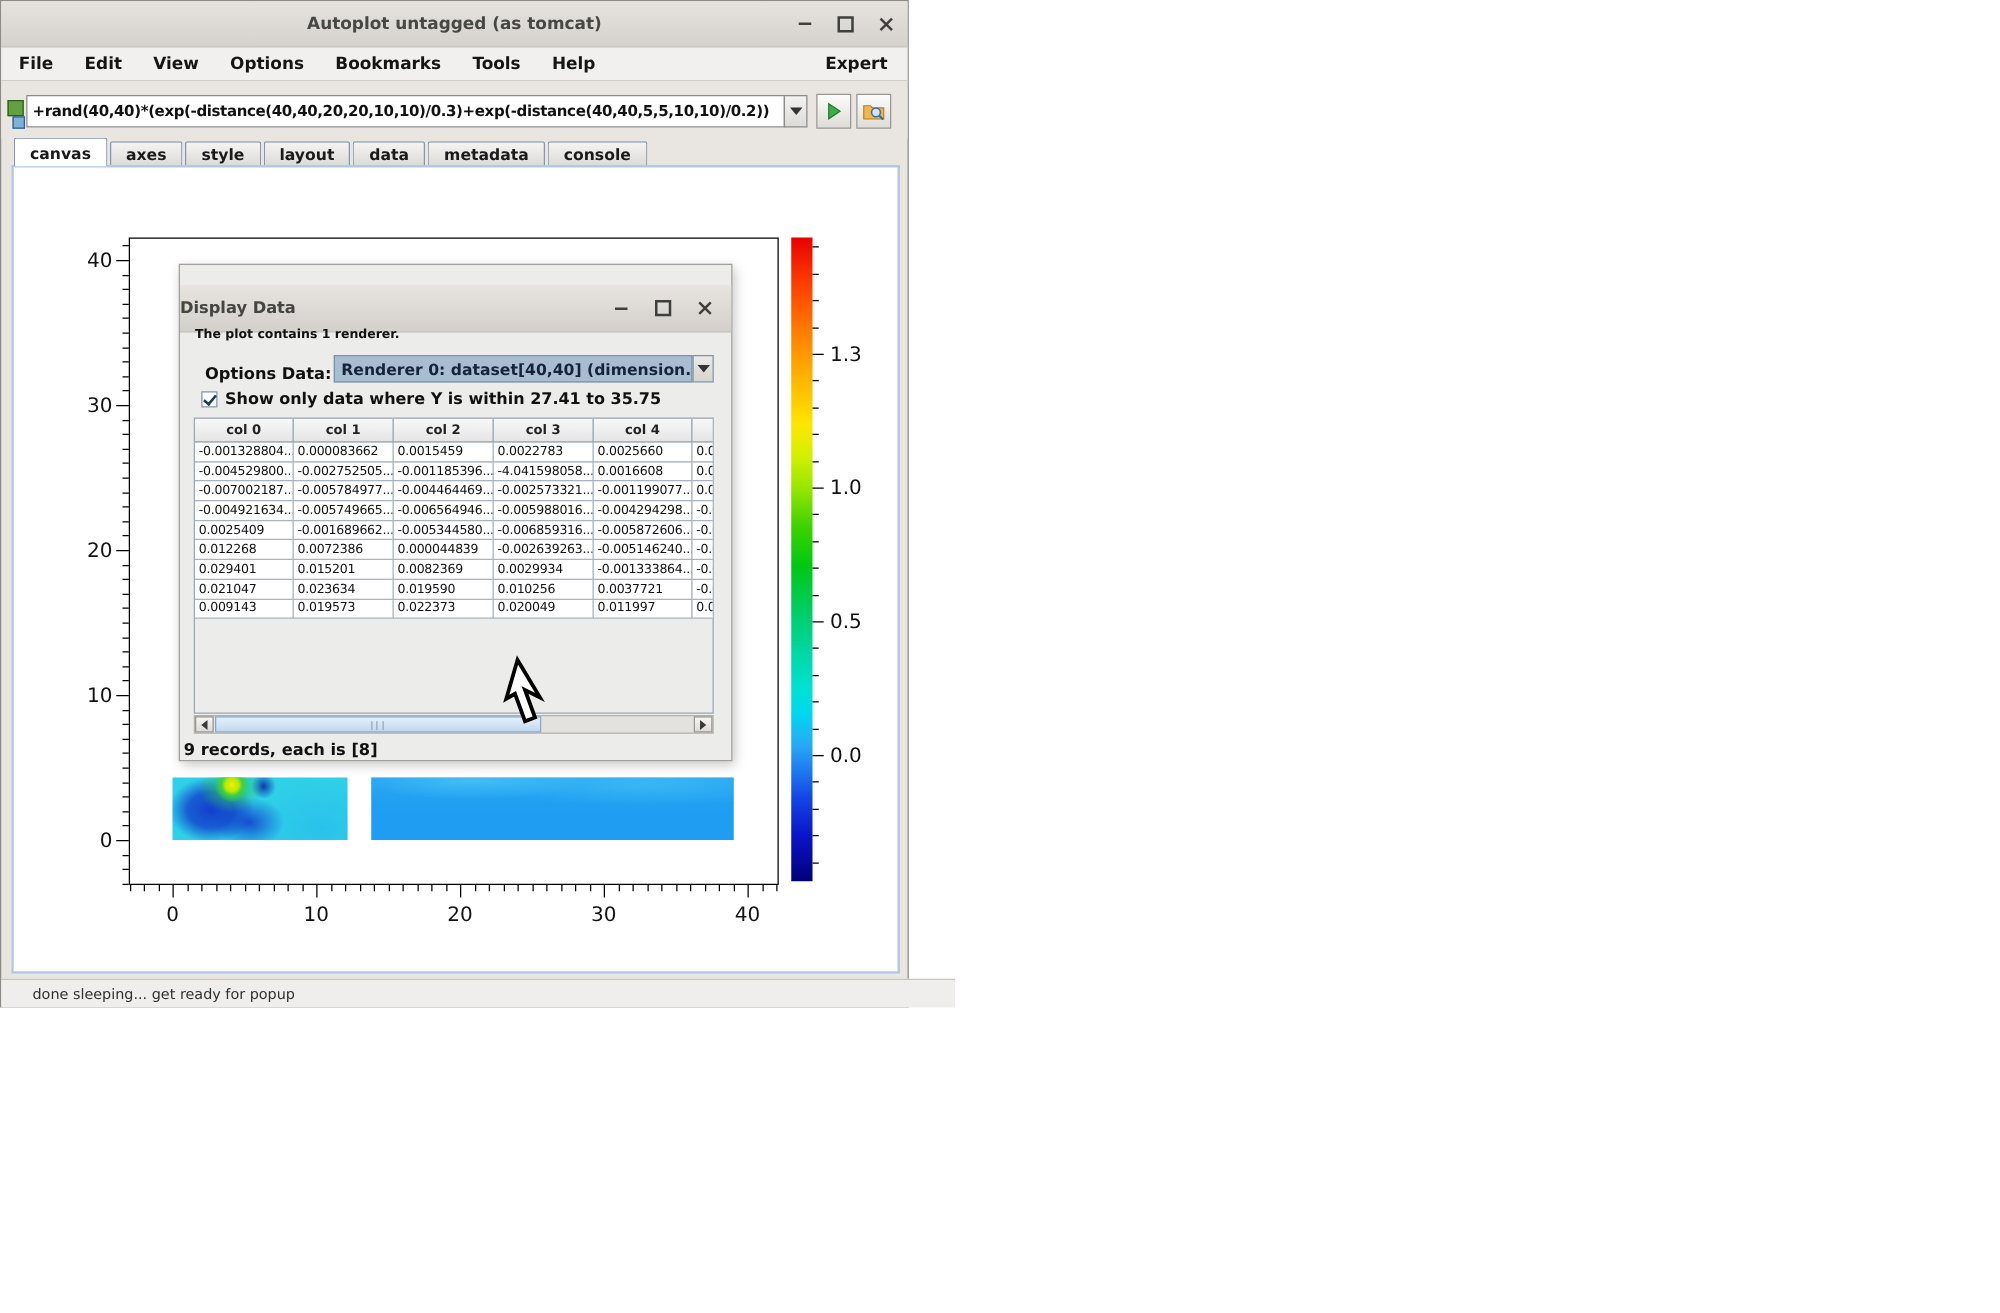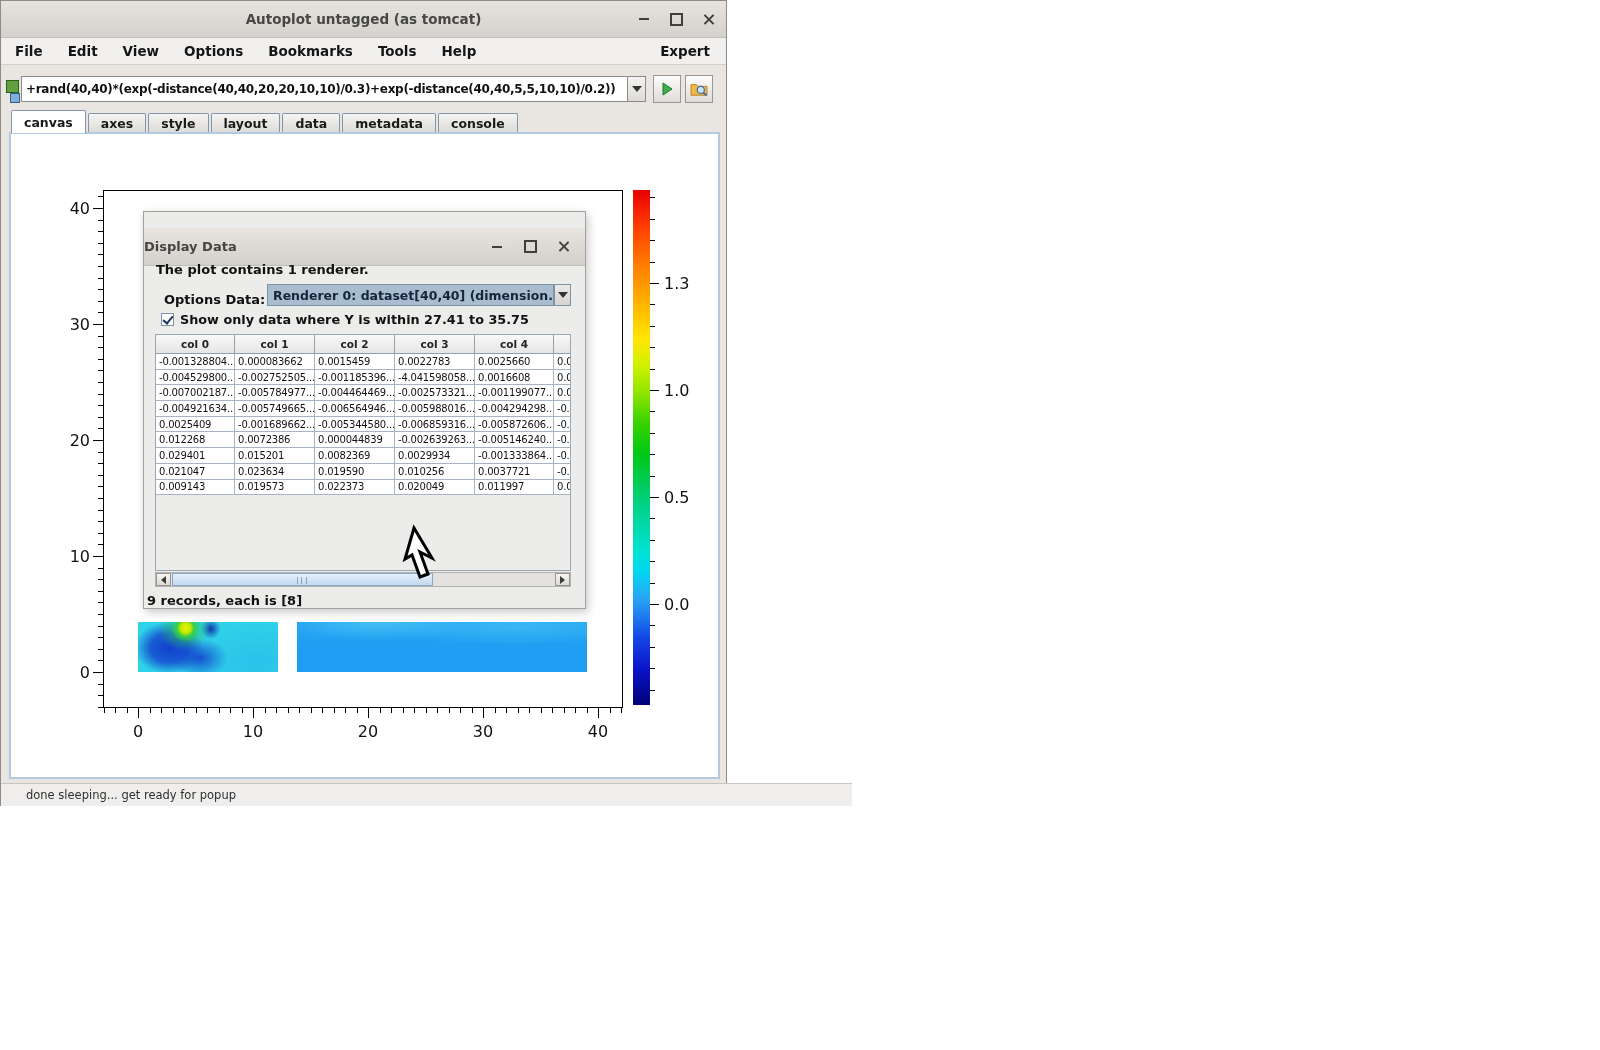"The plot contains 1 renderer." #dlg-intro { font-size: 13px -> 10px }
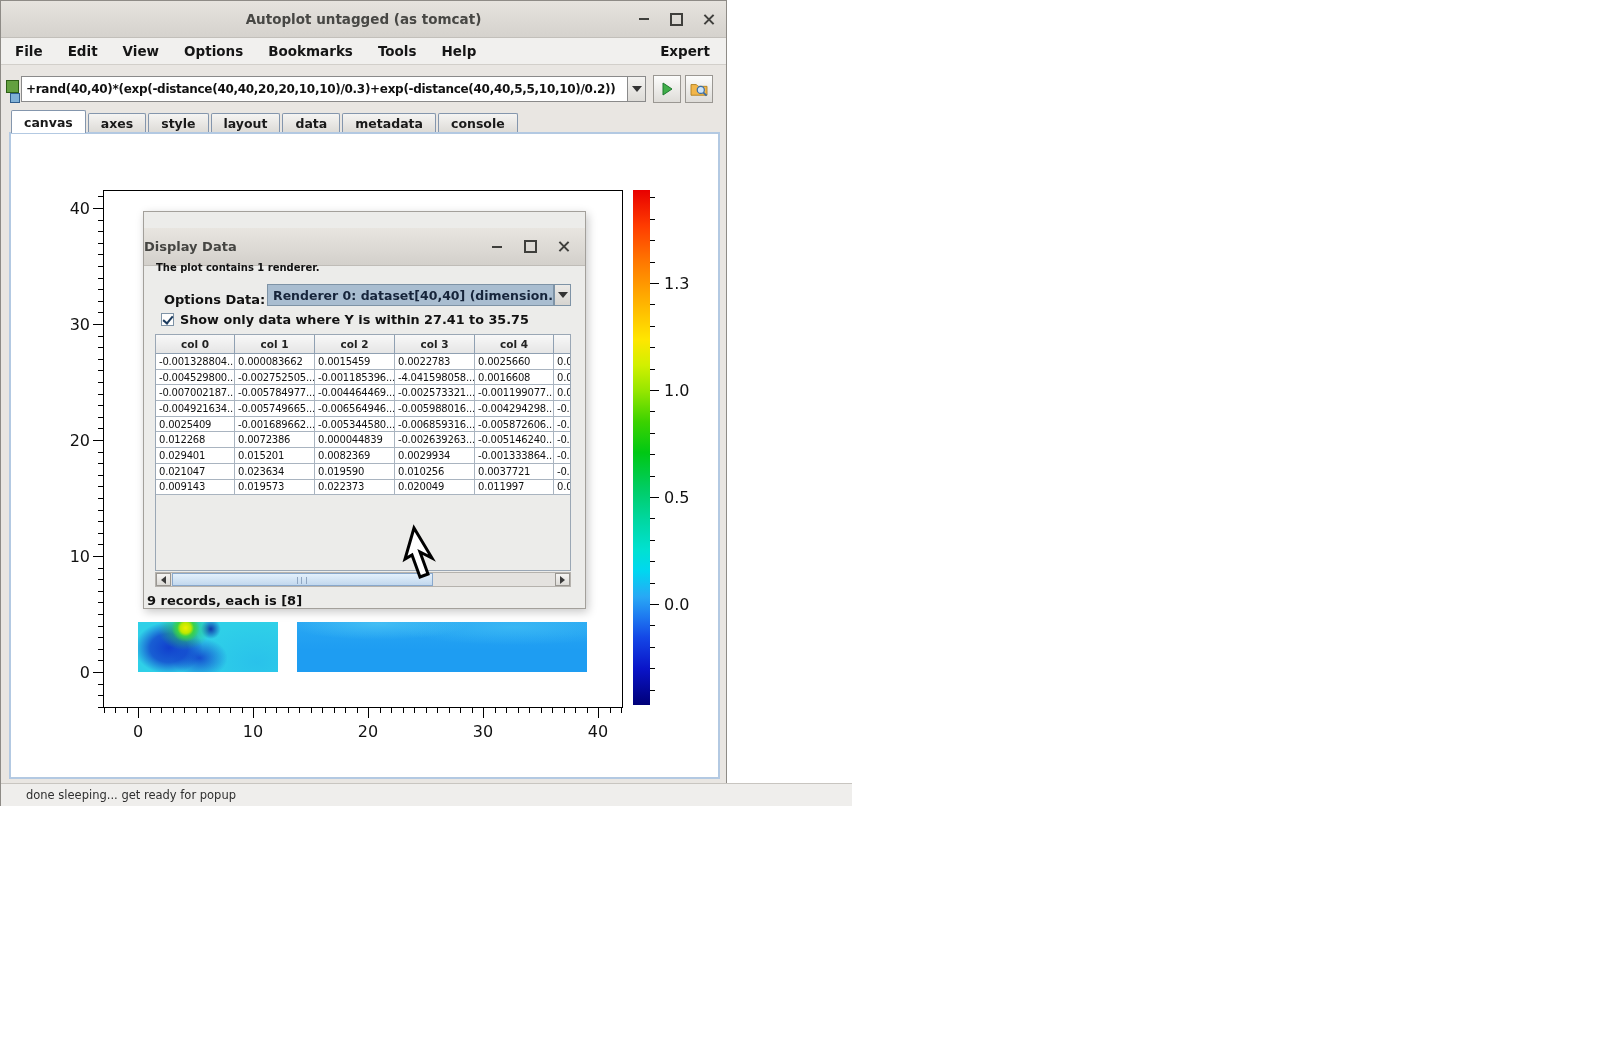"done sleeping... get ready for" #statusbar { width: 851px -> 763px }
